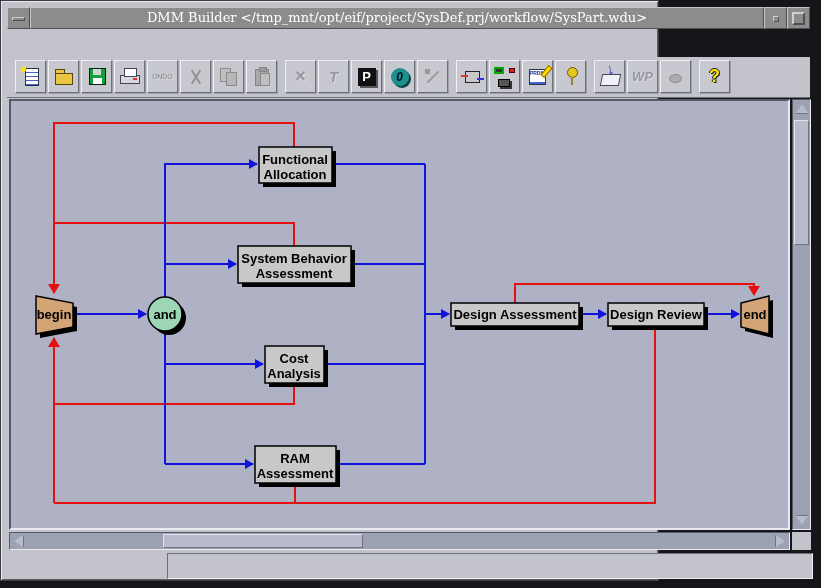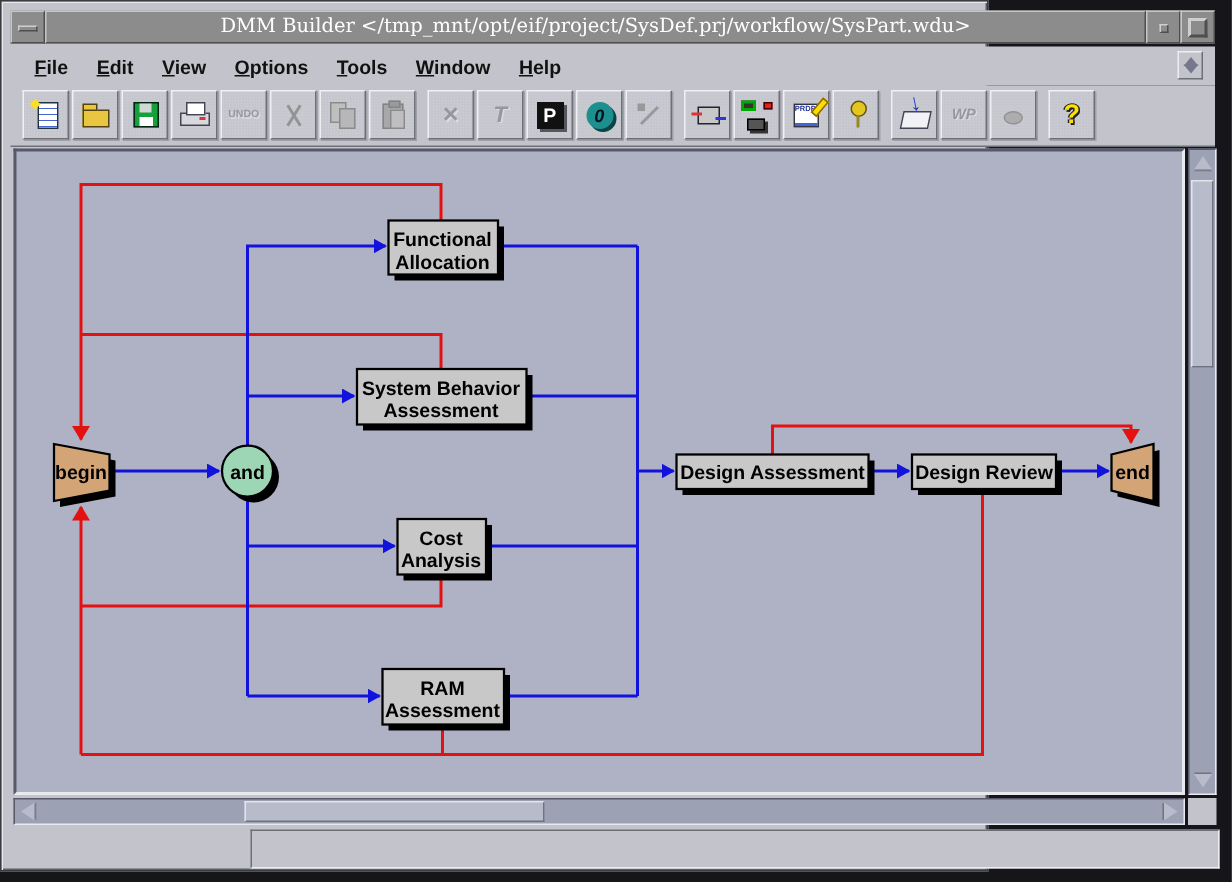"File" div.menubar { html: <div> <span>File</span> <span>Edit</span> <span>View</span> <span>Options</span> <span>Tools</span> <span>Window</span> <span>Help</span> <span> <span></span> <span></span> </span> </div> -> none }
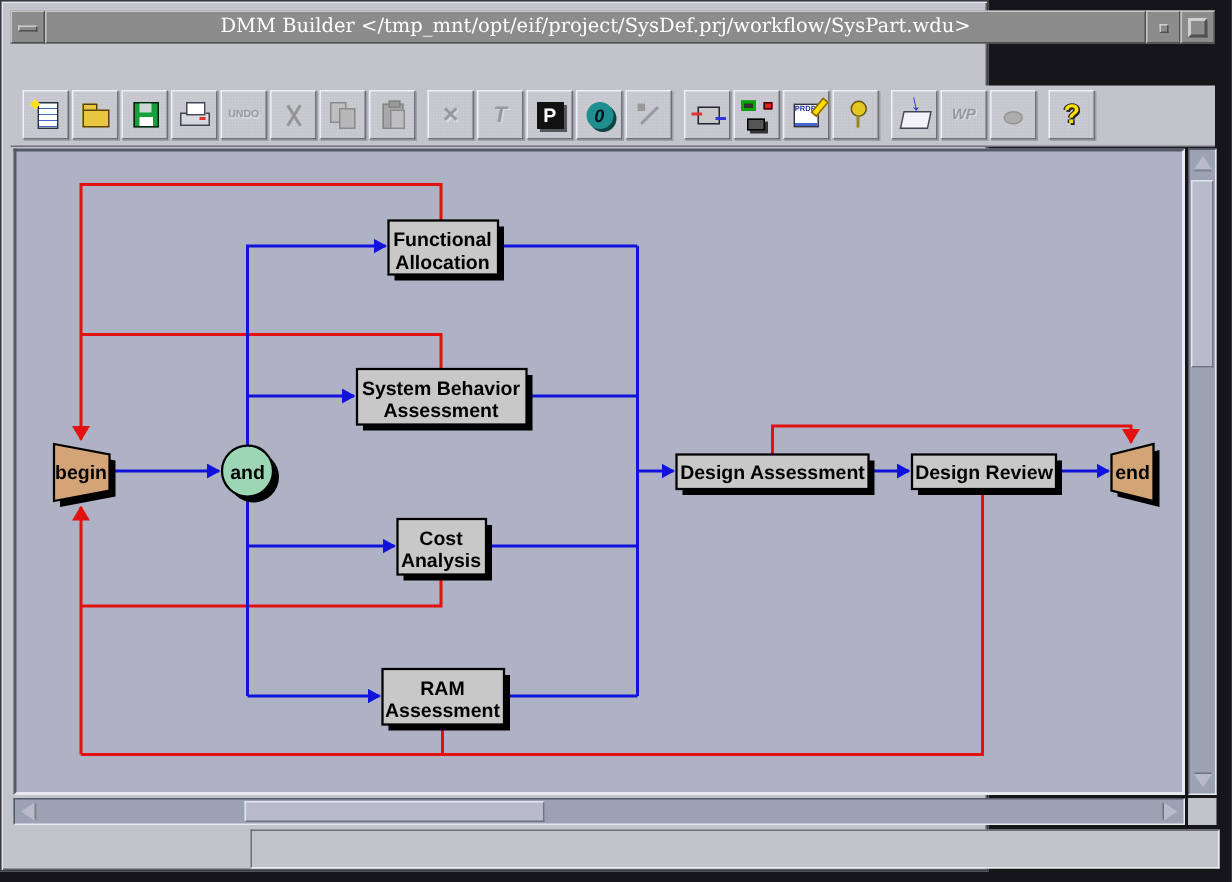"WP" span.glyph { font-size: 10px -> 13px }
